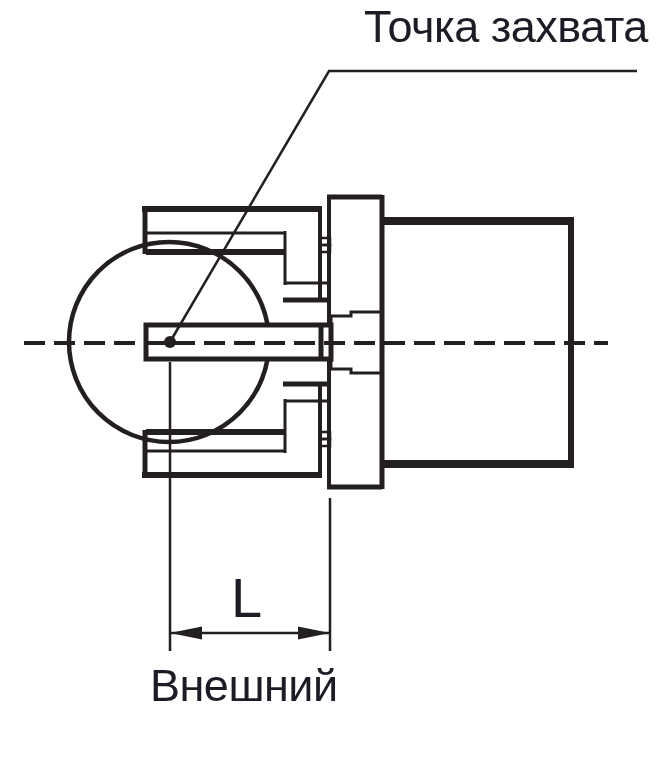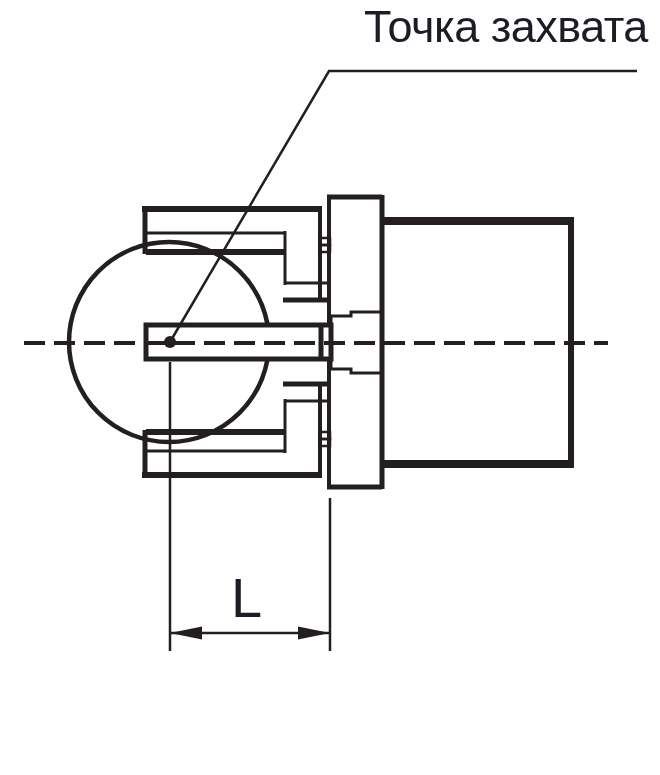"Внешний" span { html: none -> <span>Внешний</span> }
